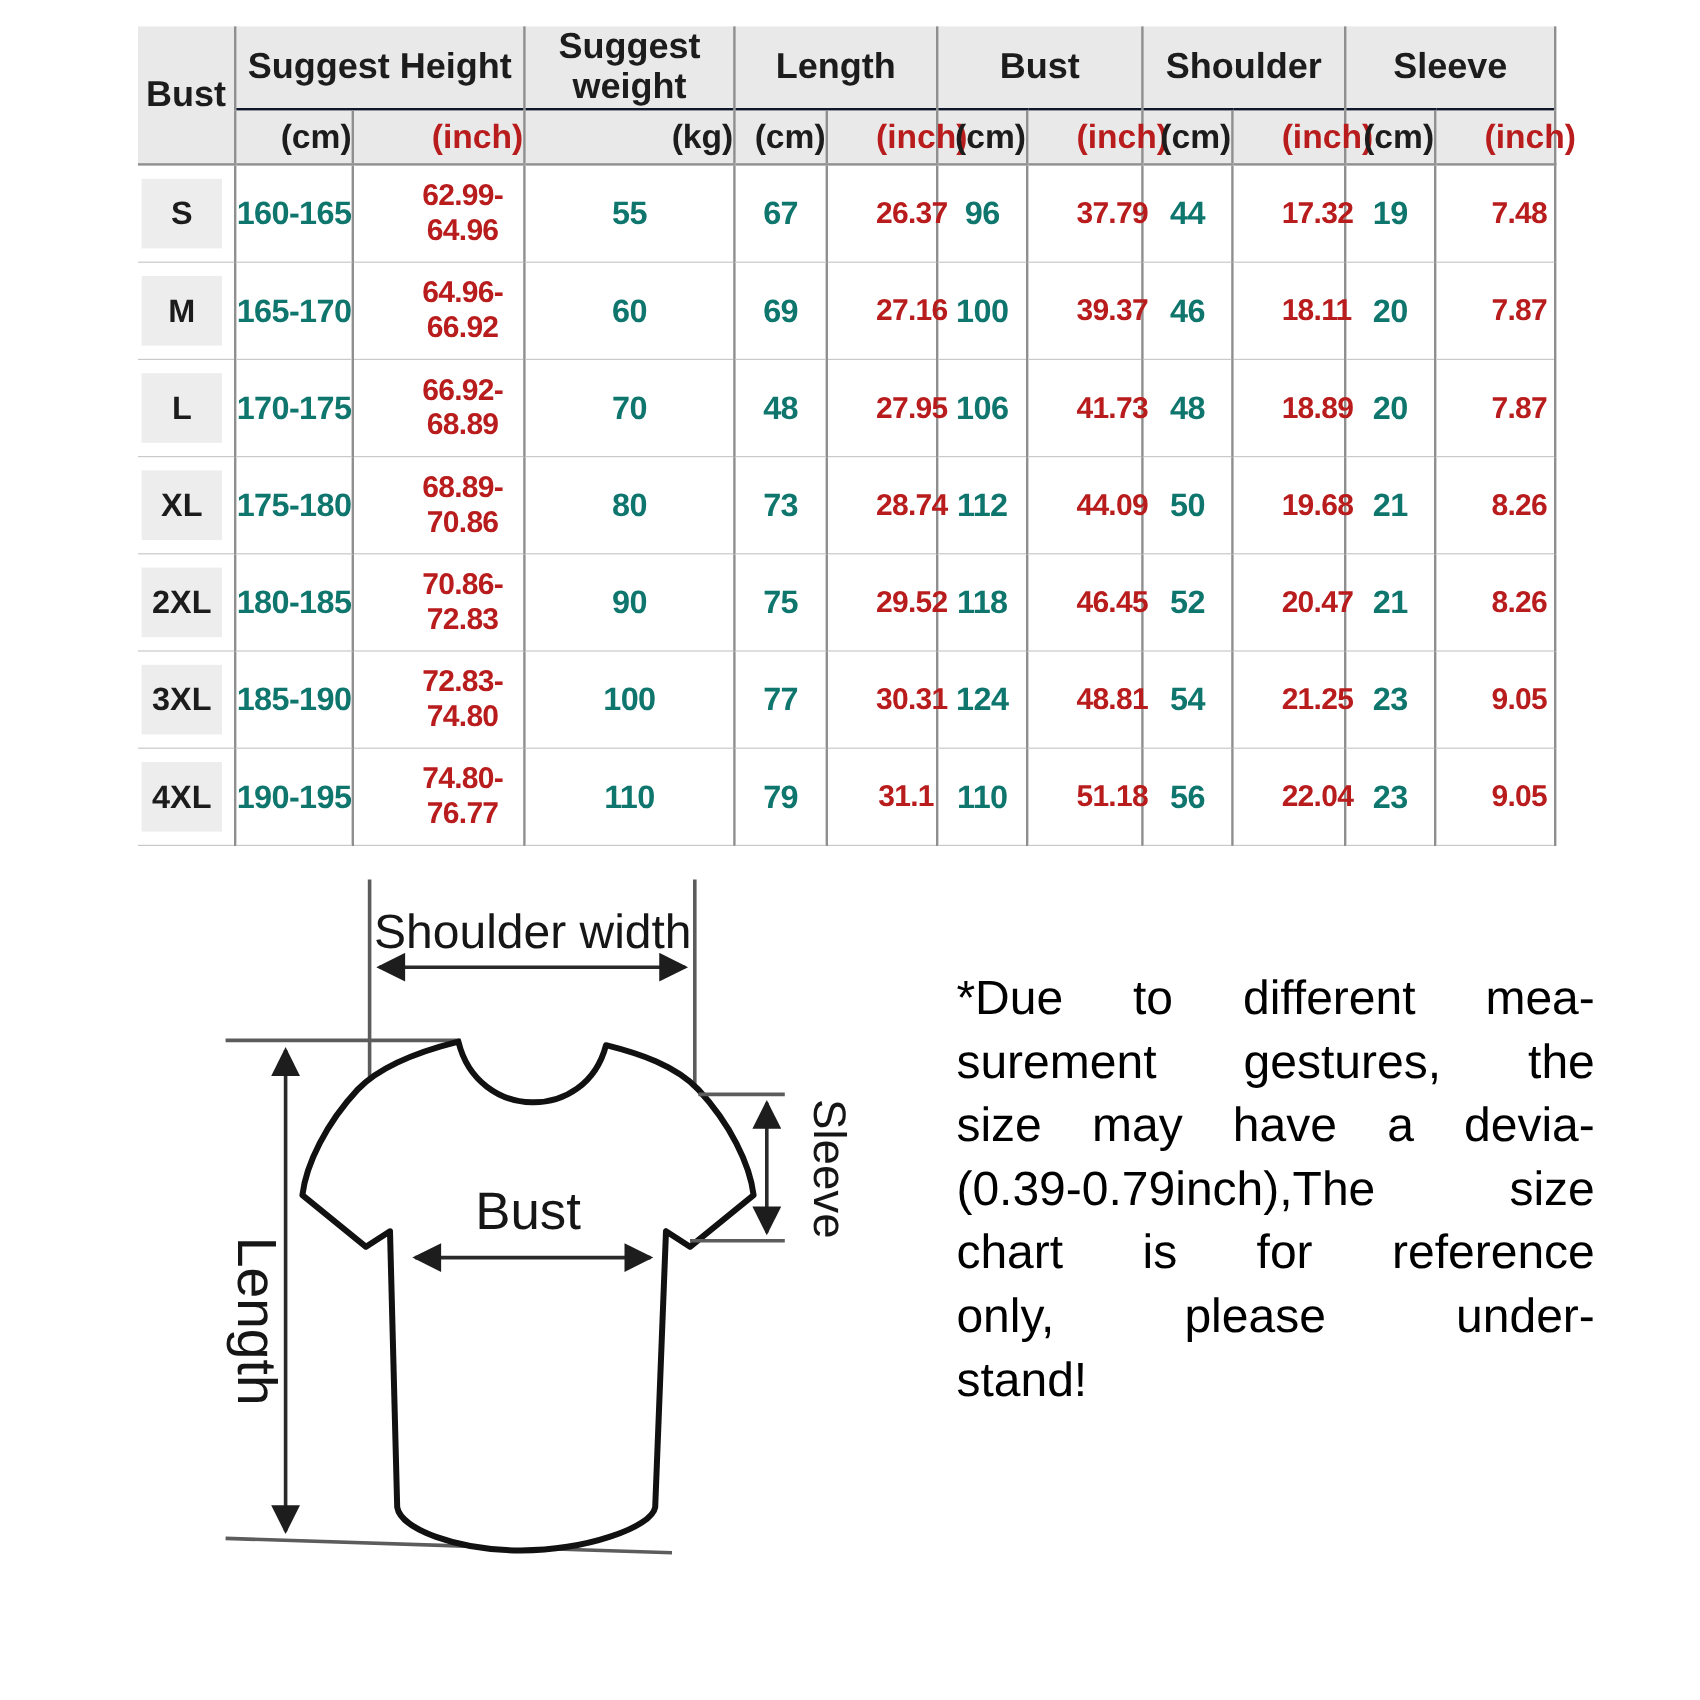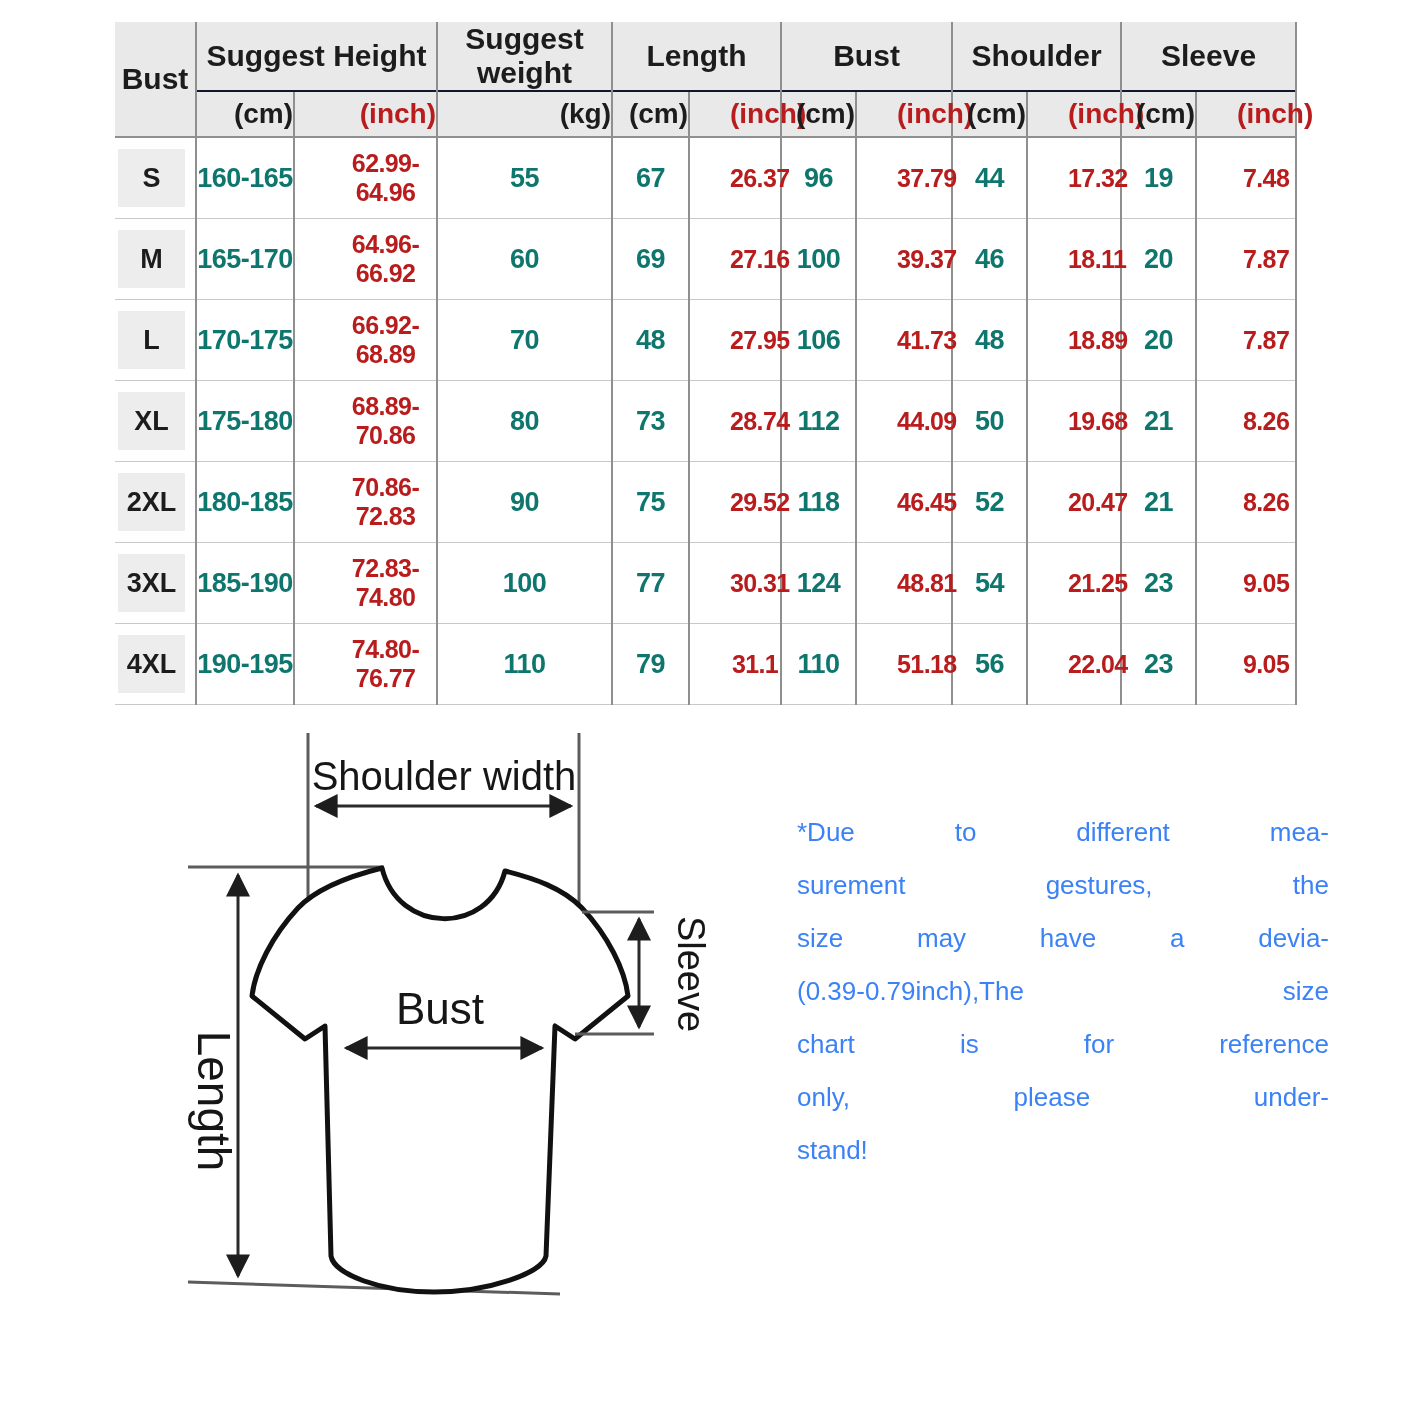"*Due to different mea-" .disclaimer { color: #3b82f6 -> #000000; font-size: 26px -> 40px }
